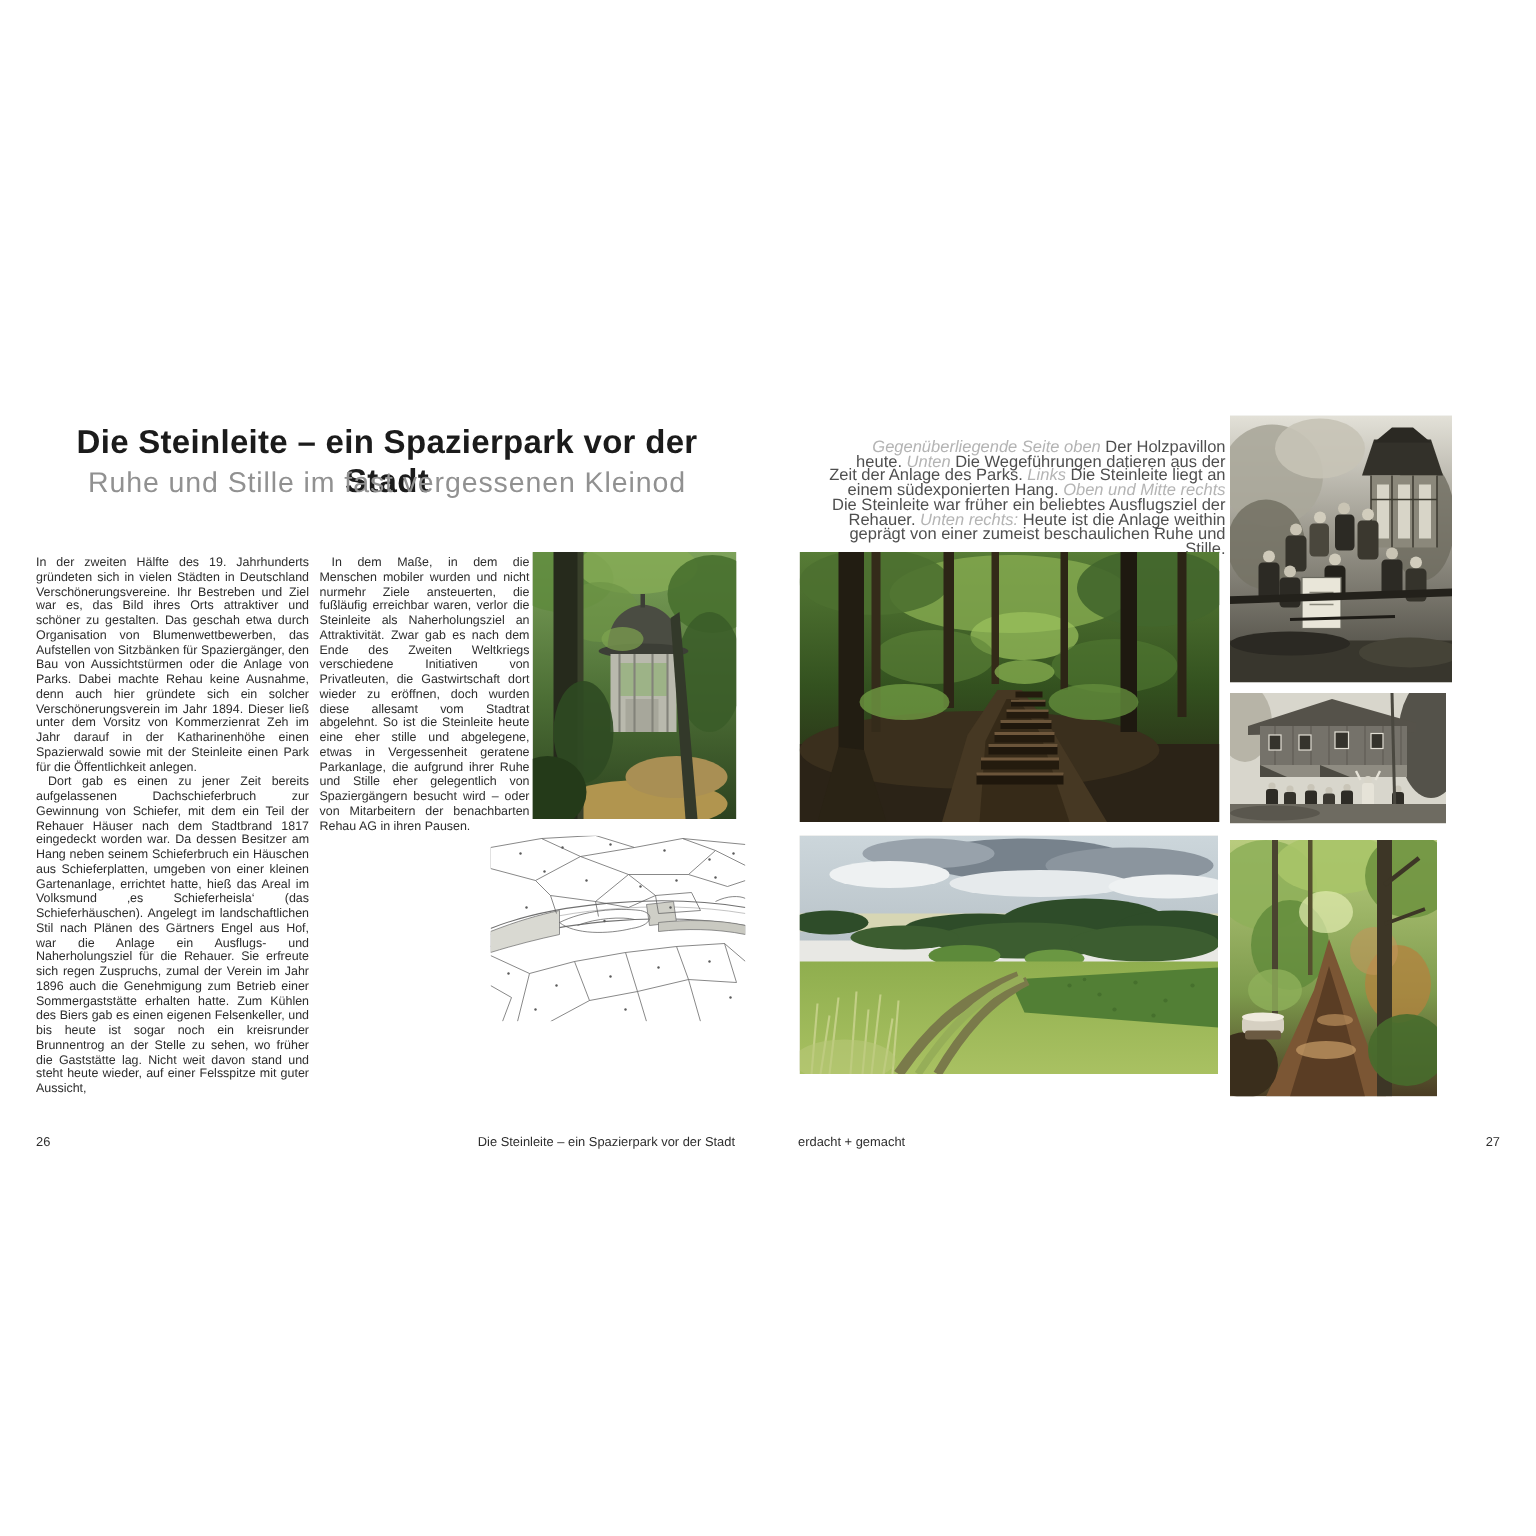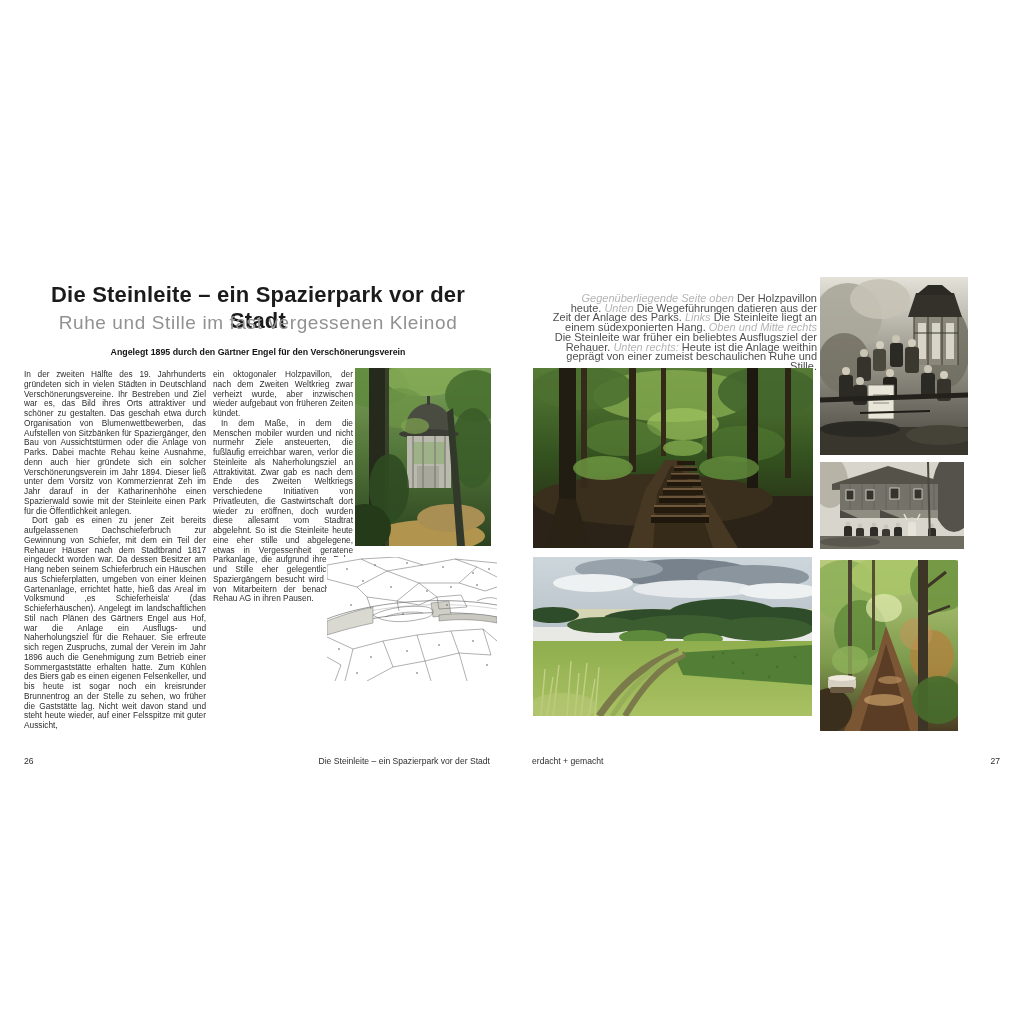"Angelegt 1895 durch den Gärtner" div.abs { html: <div>Angelegt 1895 durch den Gärtner Engel für den Verschönerungsverein</div> -> none }
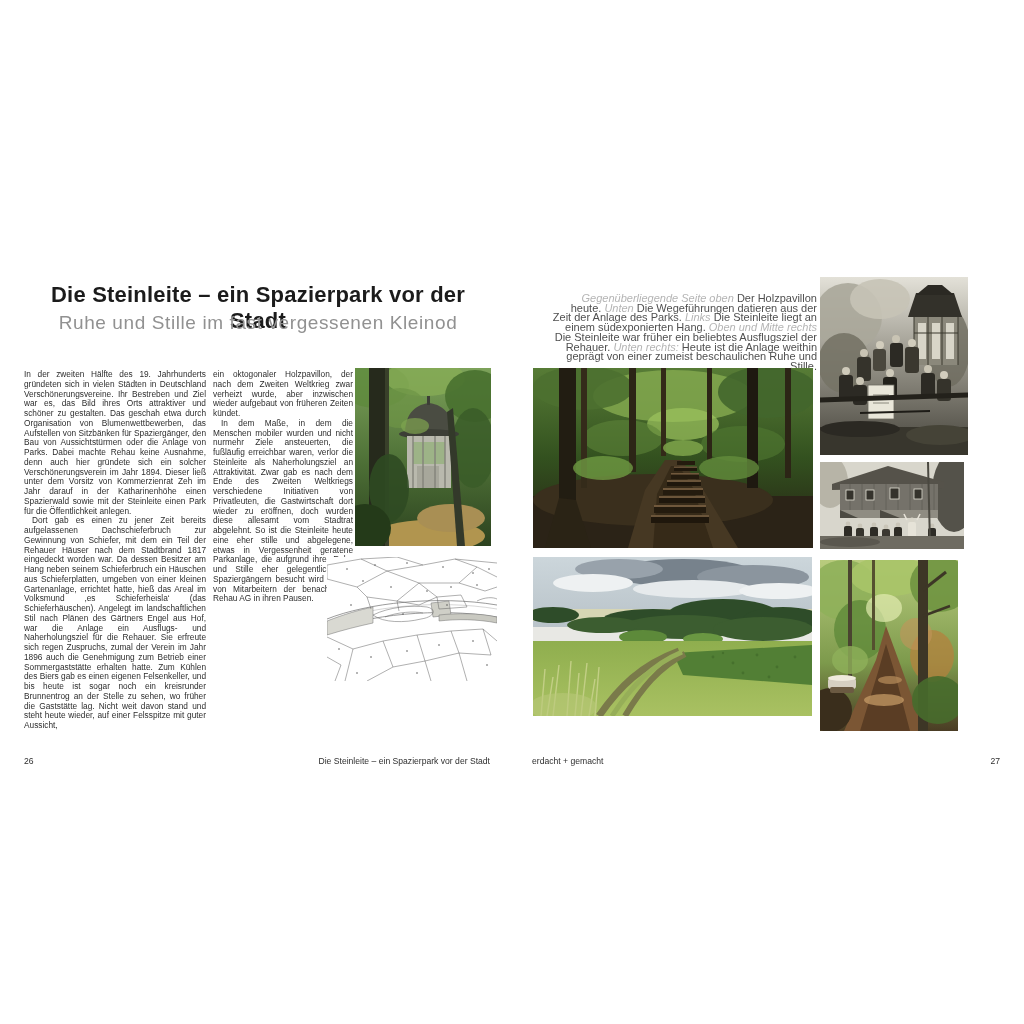"ein oktogonaler Holzpavillon, der nach" p { html: <p>ein oktogonaler Holzpavillon, der nach dem Zweiten Weltkrieg zwar verheizt wurde, aber inzwischen wieder aufgebaut von früheren Zeiten kündet.</p> -> none }
